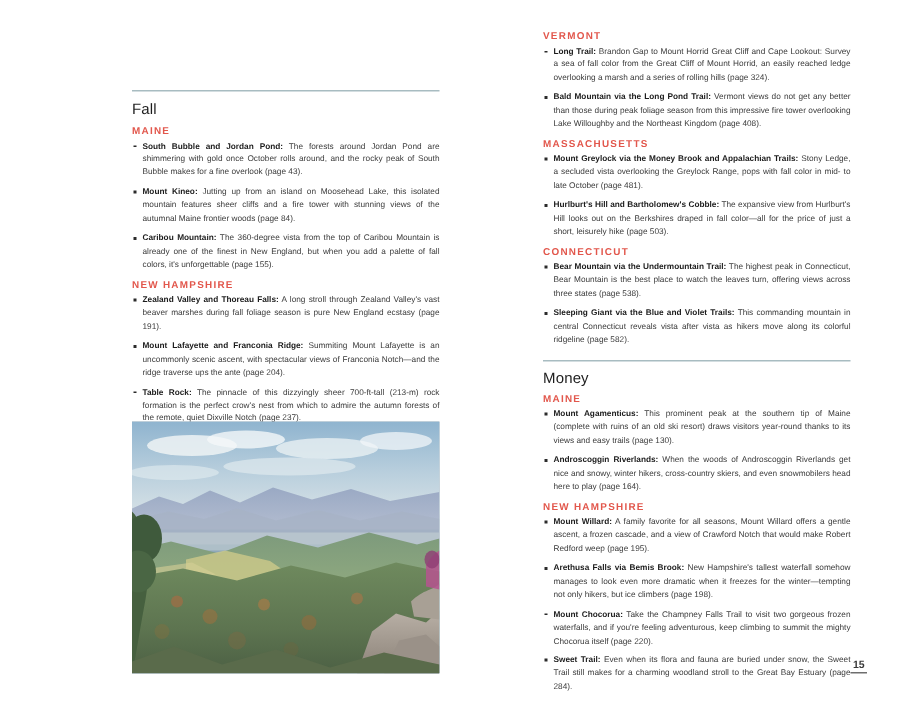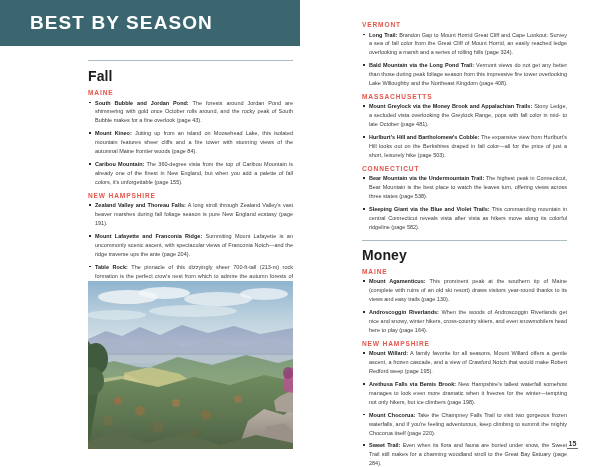"BEST BY SEASON" div.banner { html: <div> <div>BEST BY SEASON</div> </div> -> none }
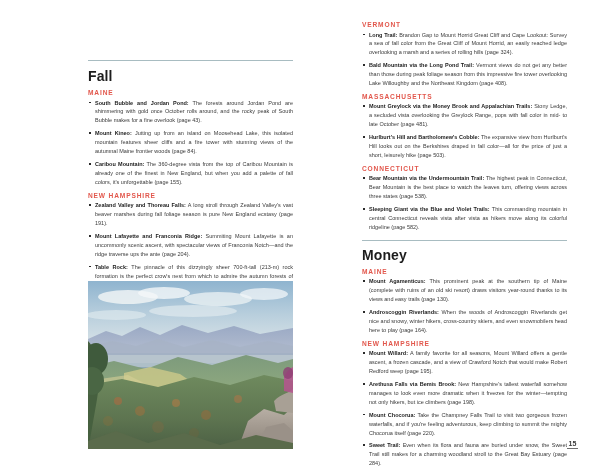"Fall" .season { font-size: 14px -> 10px; font-weight: bold -> normal }
